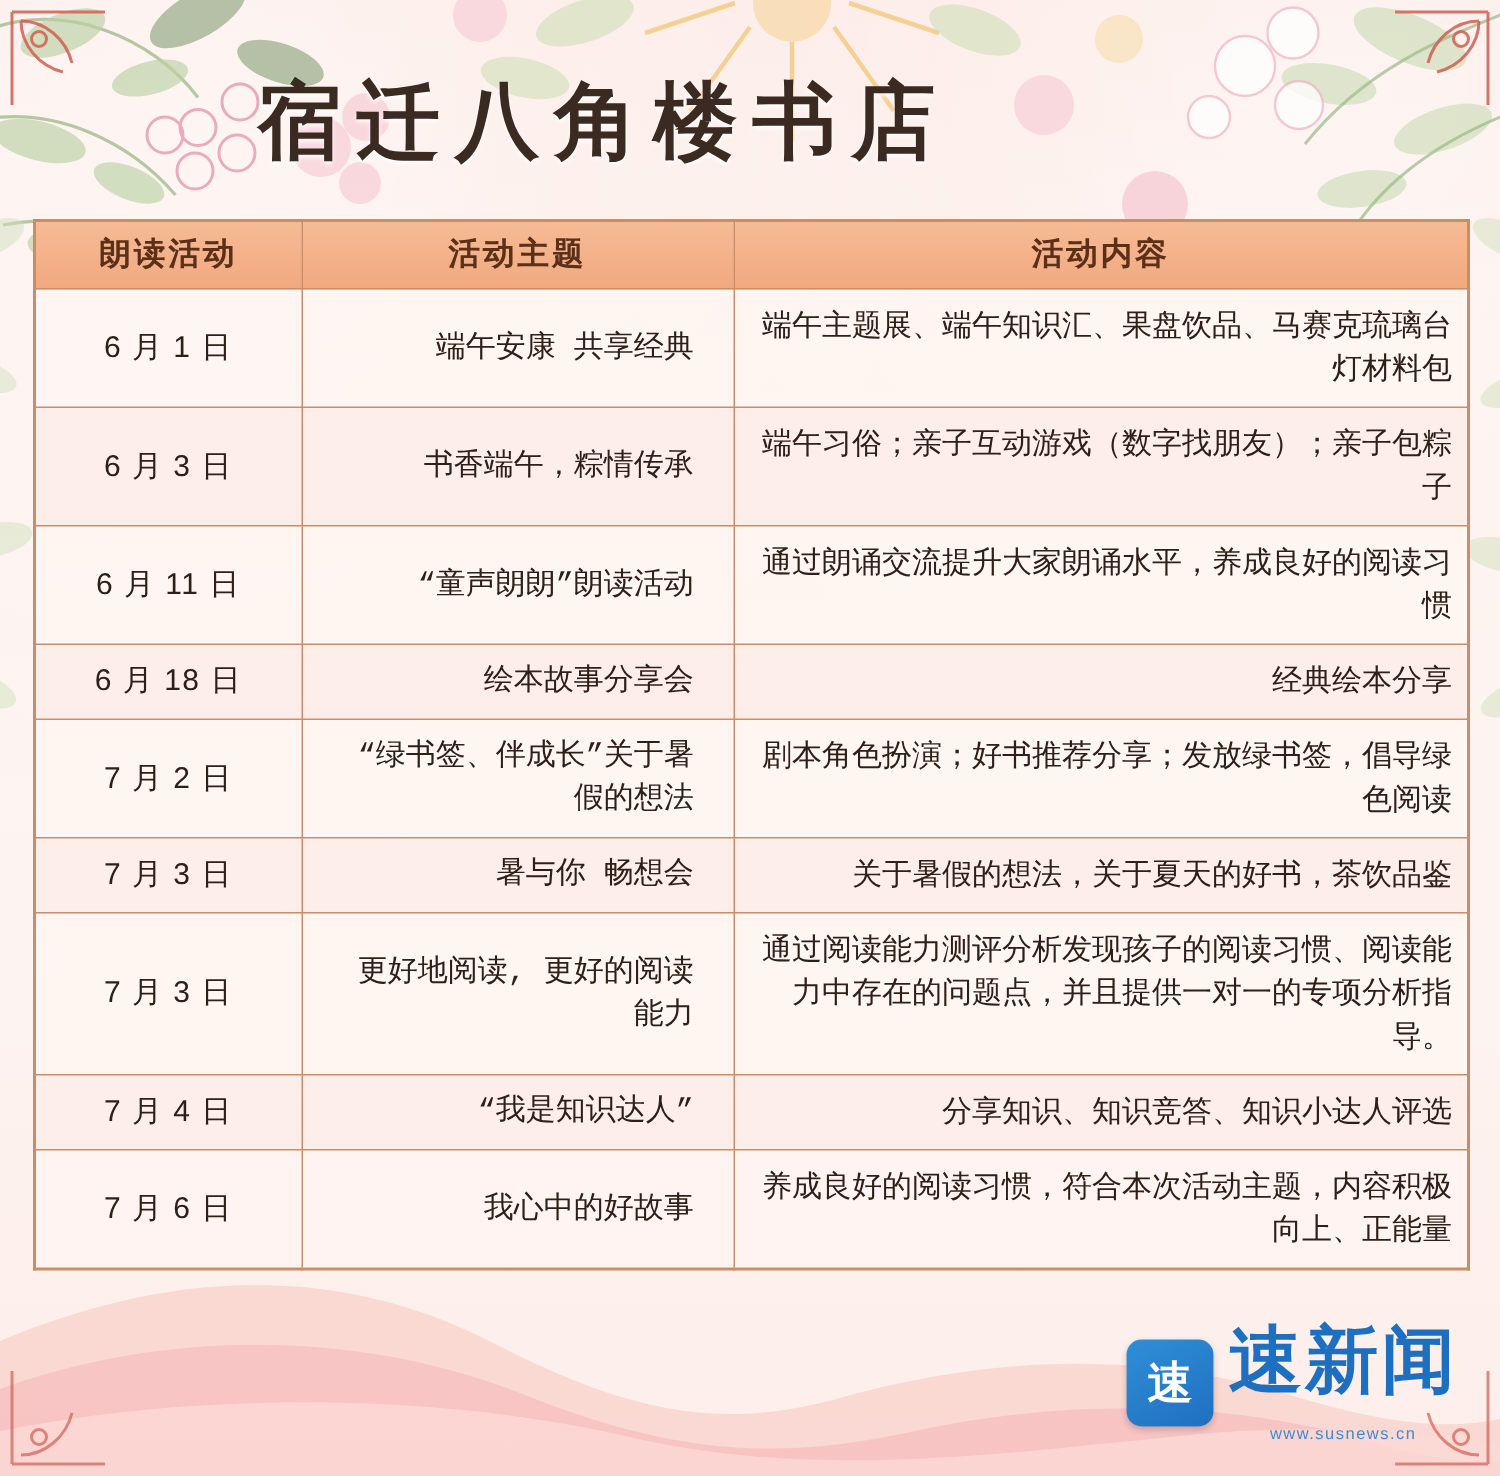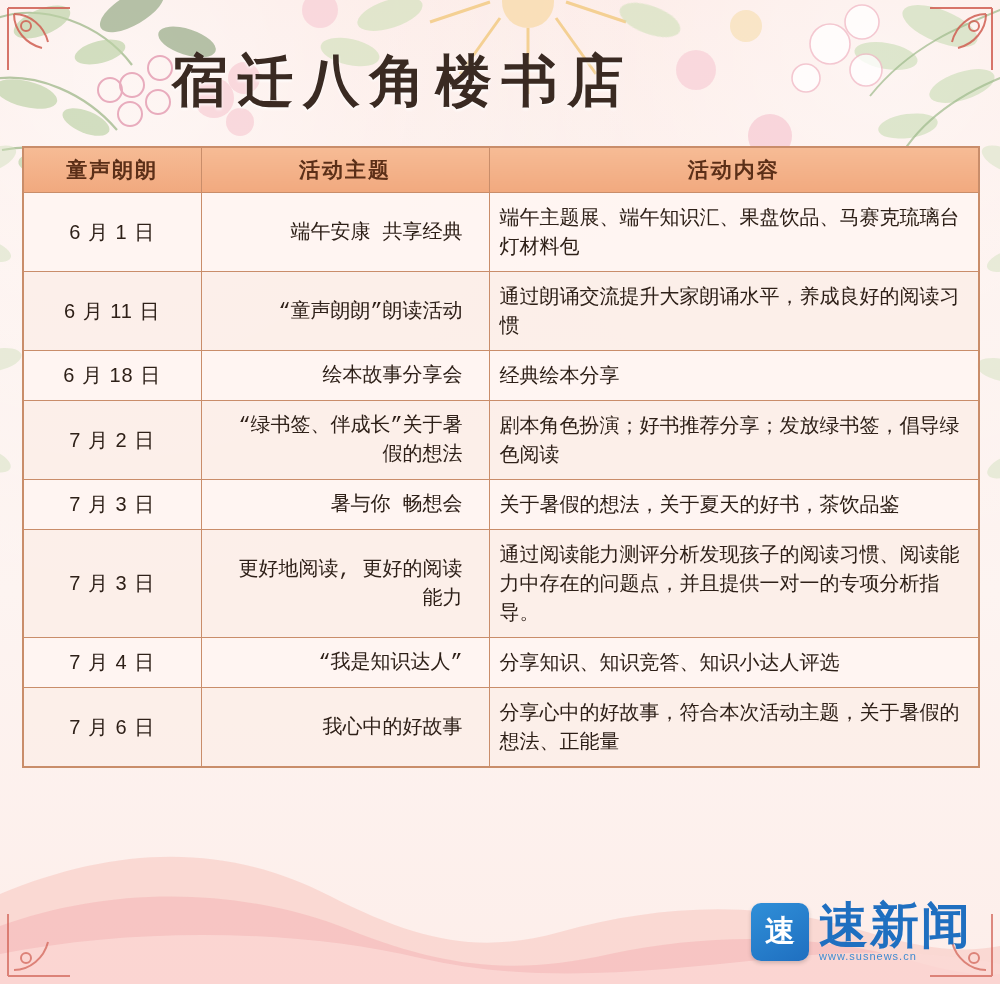"童声朗朗" th { text: 童声朗朗 -> 朗读活动 }
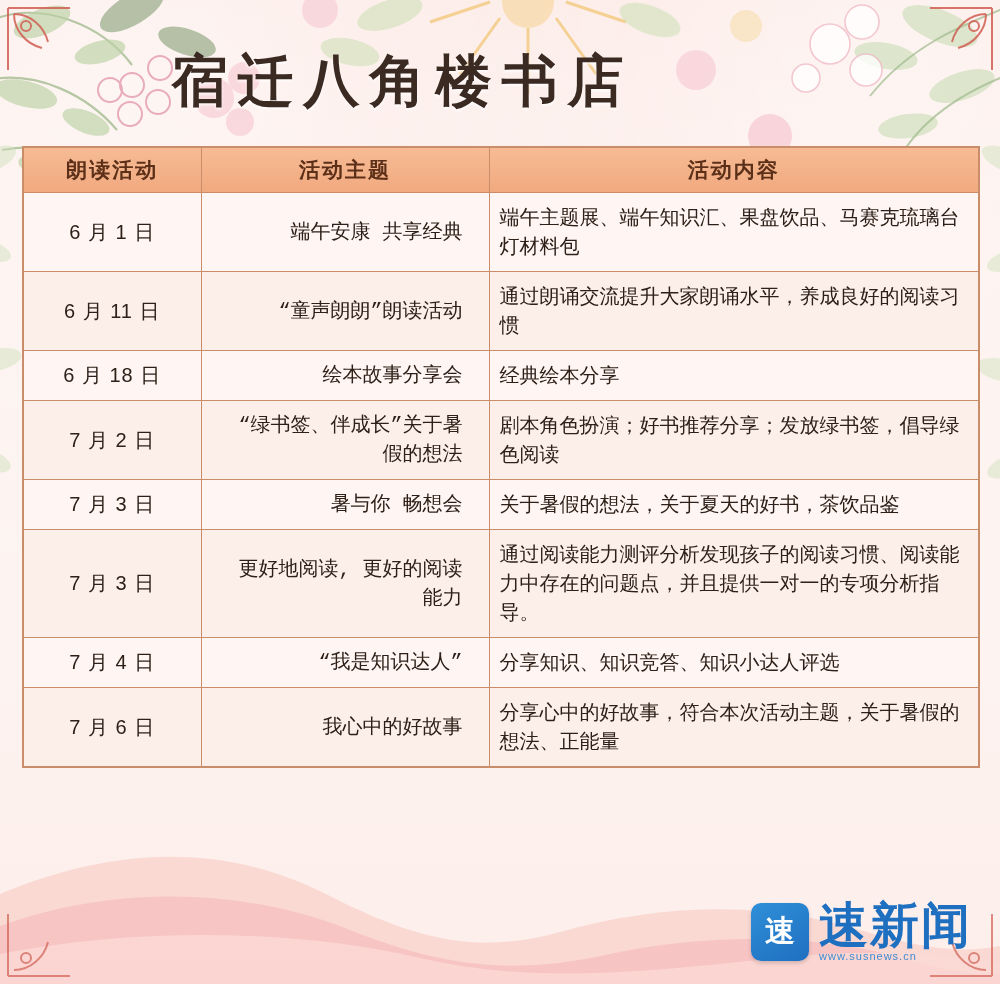"端午主题展、端午知识汇、果盘饮品、马赛克琉璃台灯材料包" table.schedule td.c-content { text-align: left -> right }
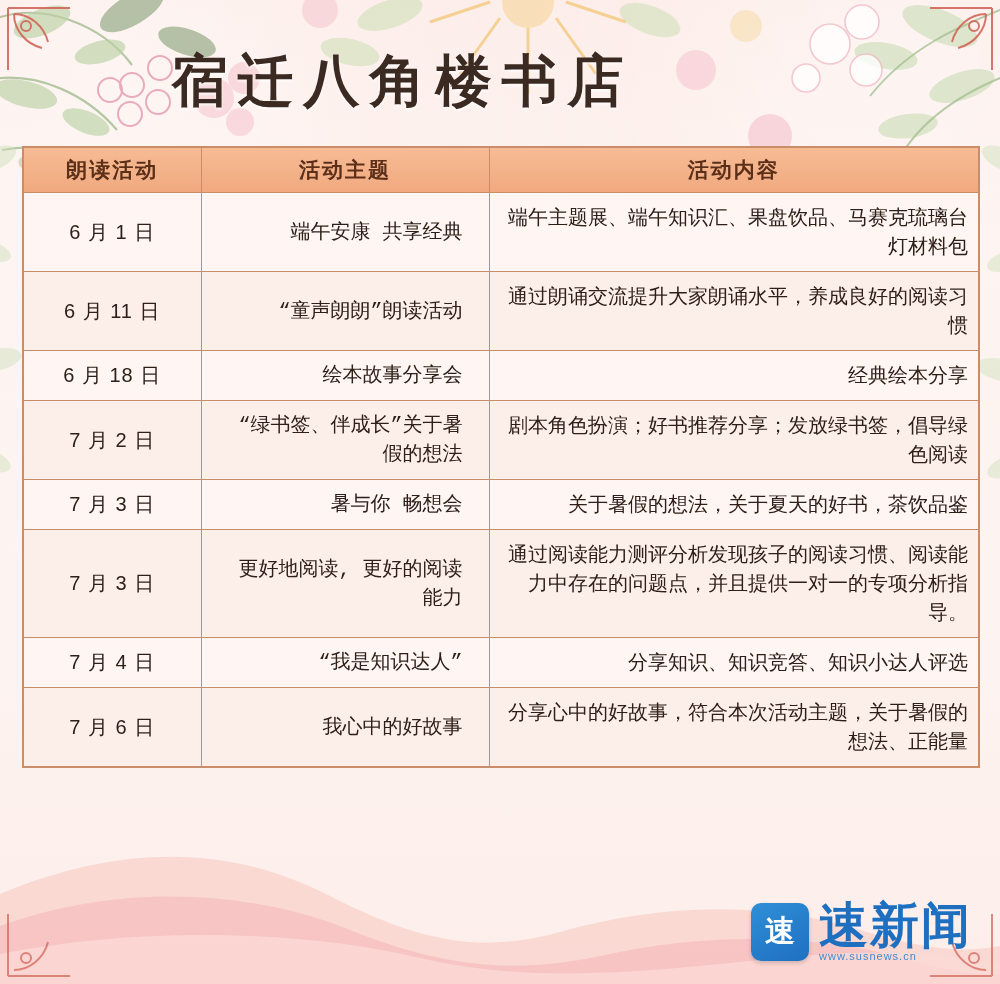"6 月 3 日" tr { html: none -> <tr> <td>6 月 3 日</td> <td>书香端午，粽情传承</td> <td>端午习俗；亲子互动游戏（数字找朋友）；亲子包粽子</td> </tr> }
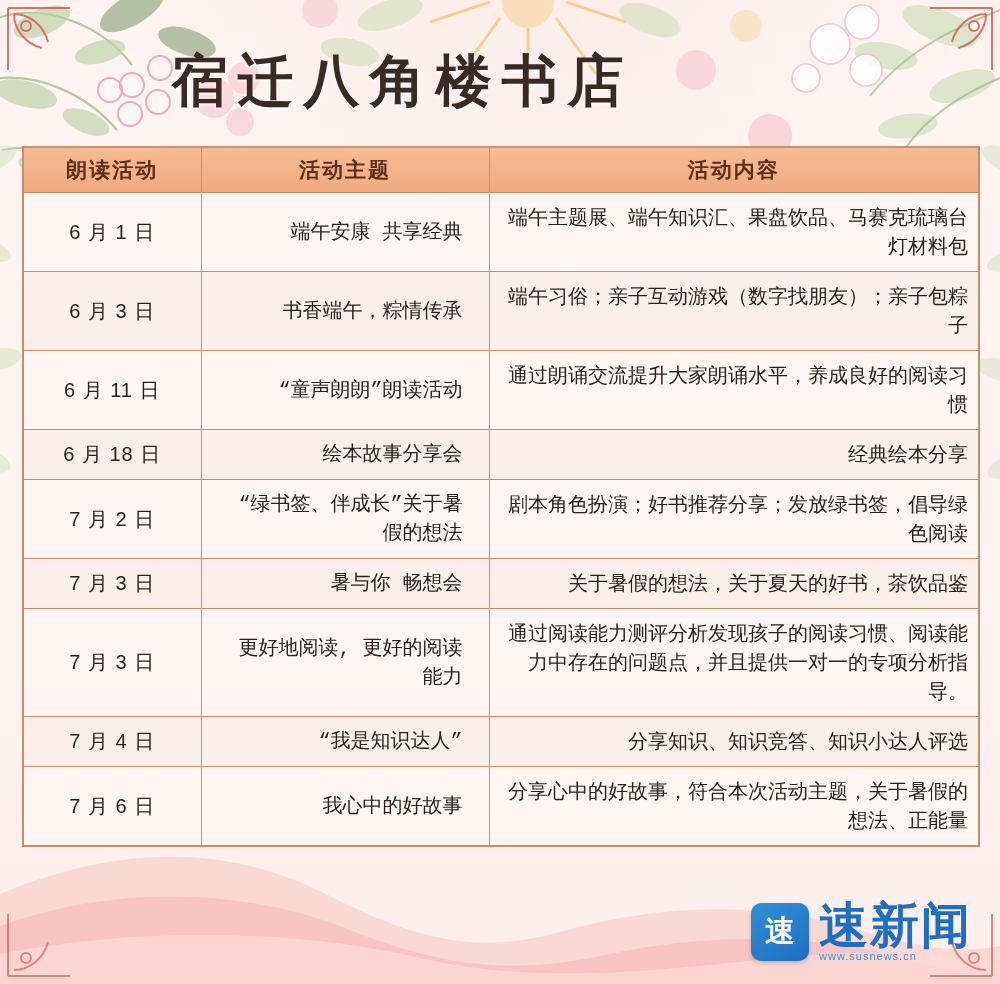"分享心中的好故事，符合本次活动主题，关于暑假的想法、正能量" td.c-content { text: 分享心中的好故事，符合本次活动主题，关于暑假的想法 -> 养成良好的阅读习惯，符合本次活动主题，内容积极向上 }
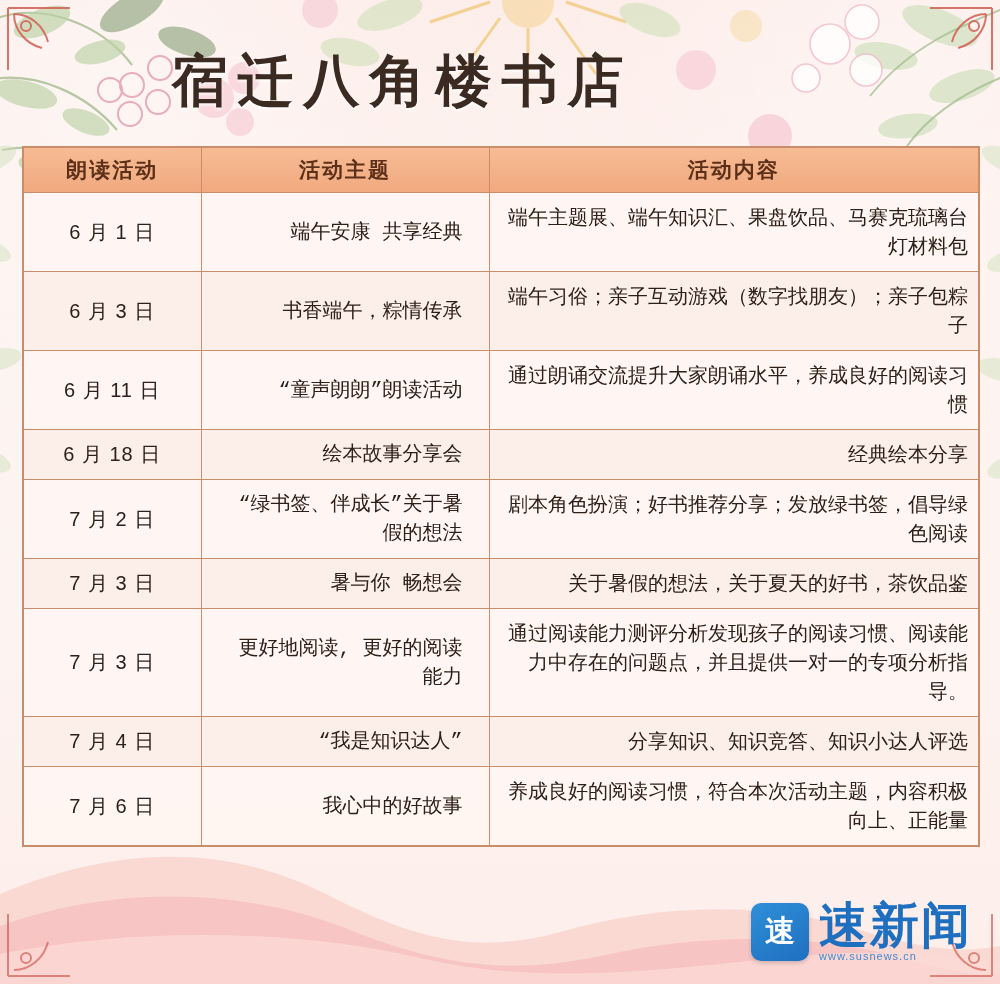"www.susnews.cn" .logo-url { margin-top: 0 -> 19px; text-align: left -> center }
